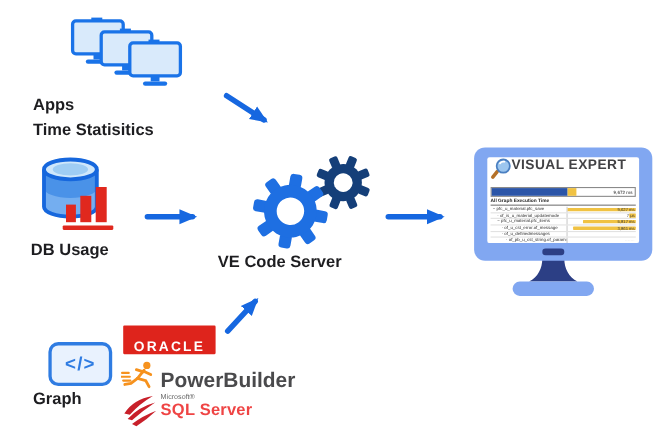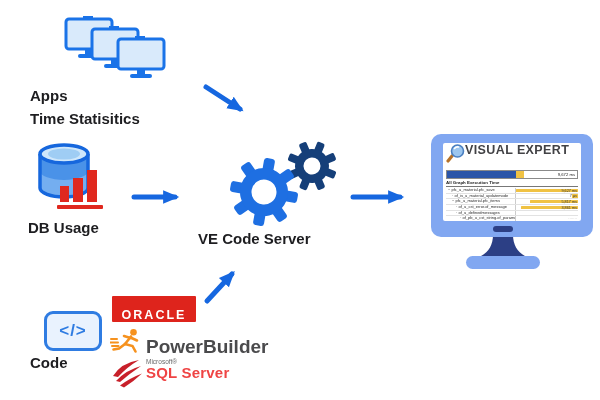"Code" div.abs { text: Code -> Graph }
